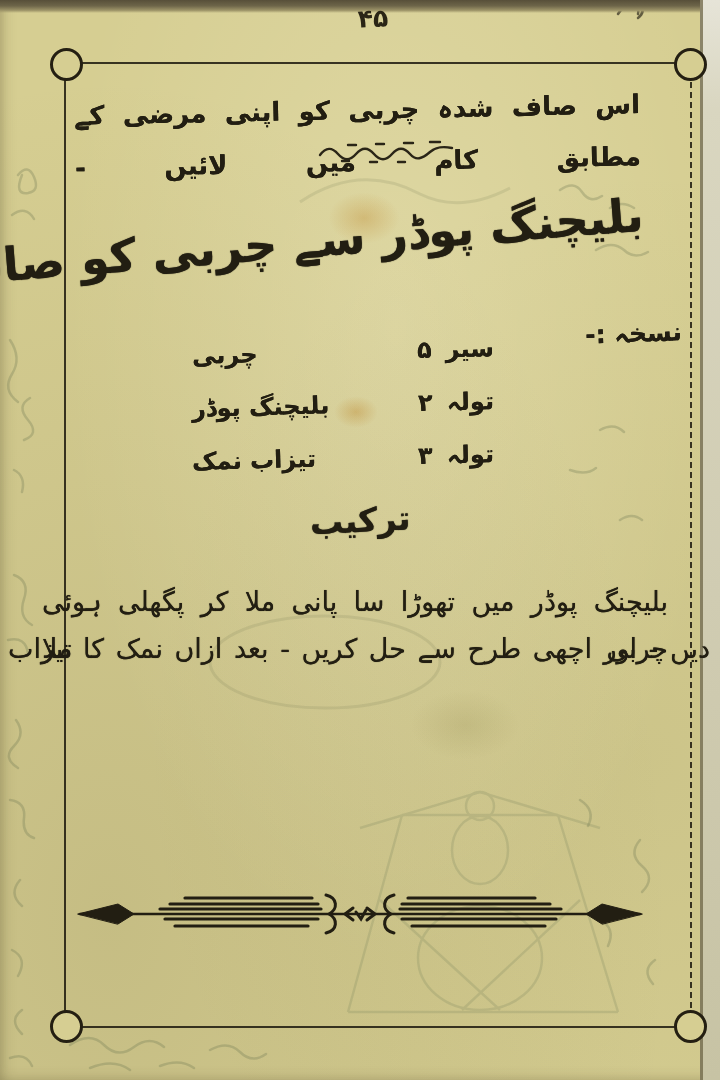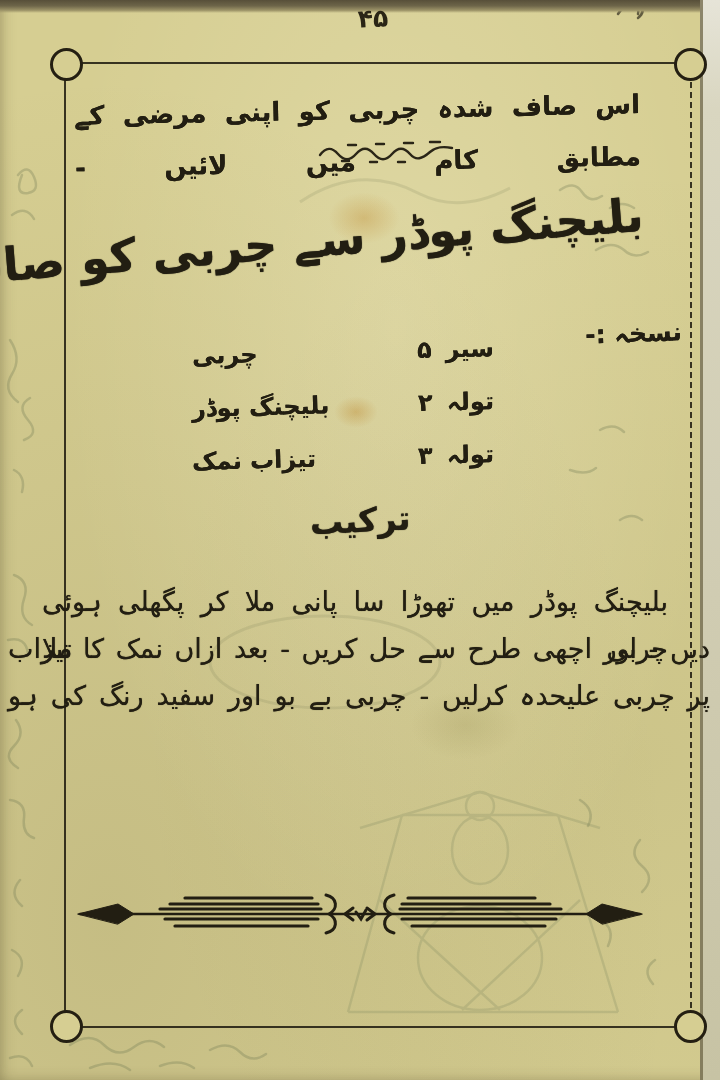"پر چربی علیحدہ کرلیں -" div.m-line { html: <div>پر چربی علیحدہ کرلیں - چربی بے بو اور سفید رنگ کی ہو</div> -> none }
